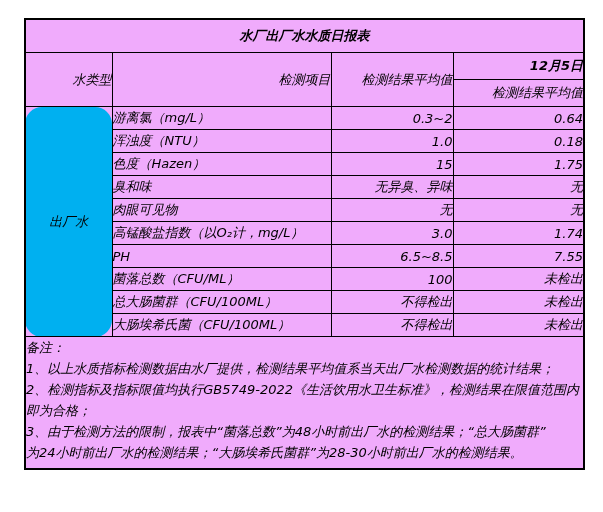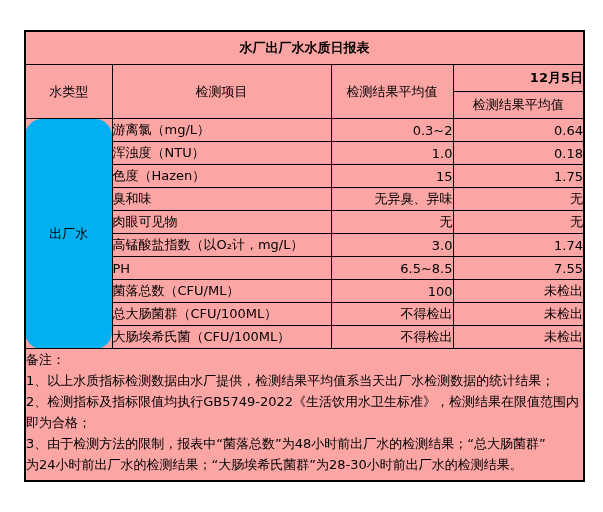"水厂出厂水水质日报表" .report-table { background: #fca5a5 -> #f0abfc; font-style: none -> italic; top: 30px -> 18px }
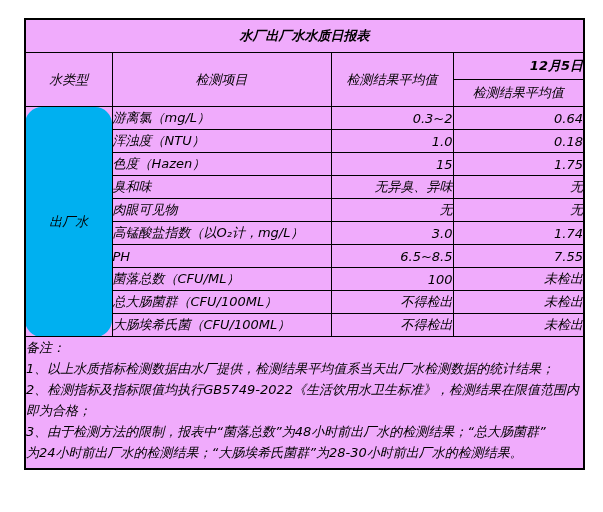"水类型" .hdr { text-align: center -> right }
